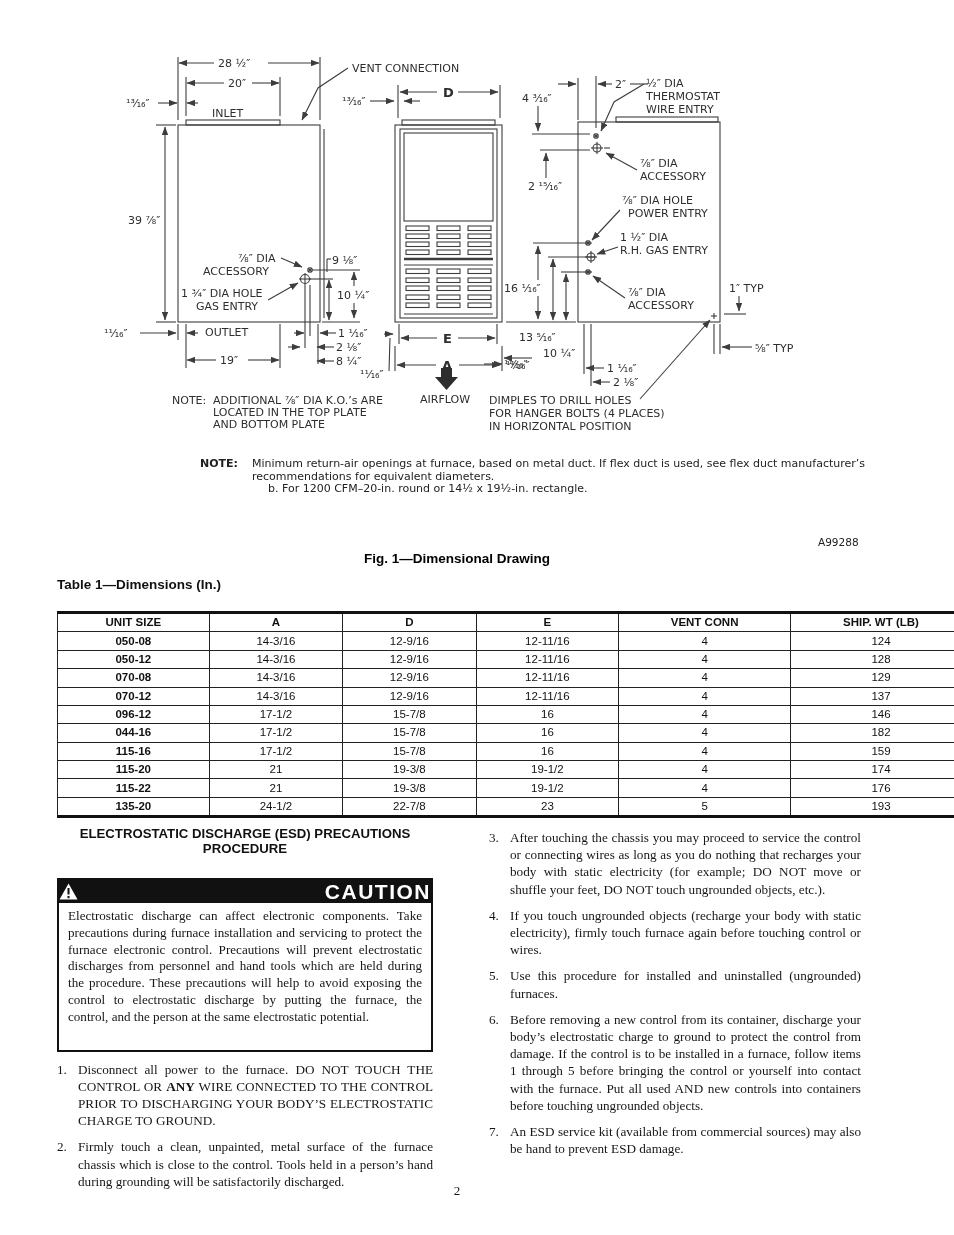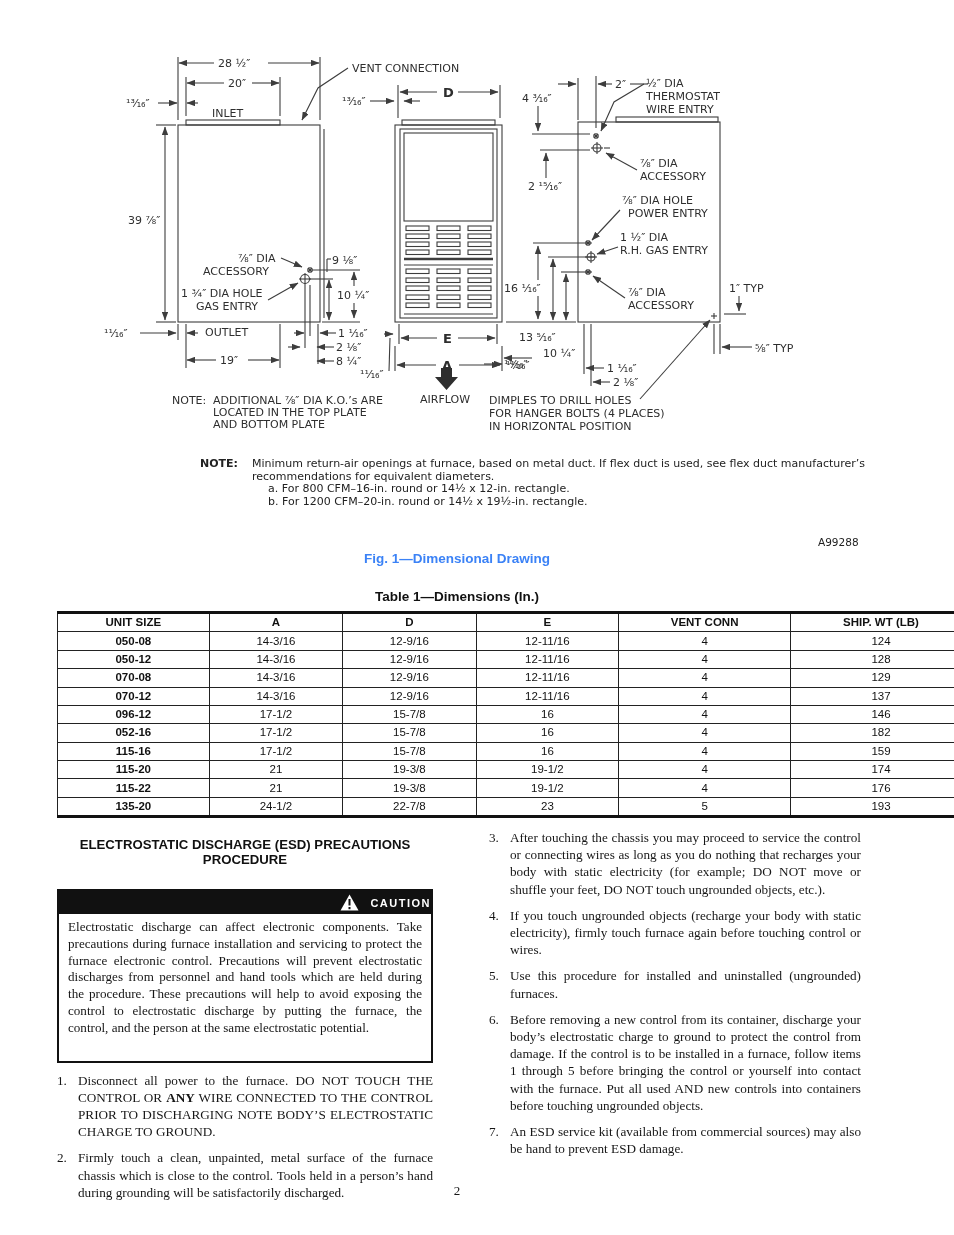"a. For 800 CFM–16-in. round" div.ni { html: <div>a. For 800 CFM–16-in. round or 14½ x 12-in. rectangle.</div> -> none }
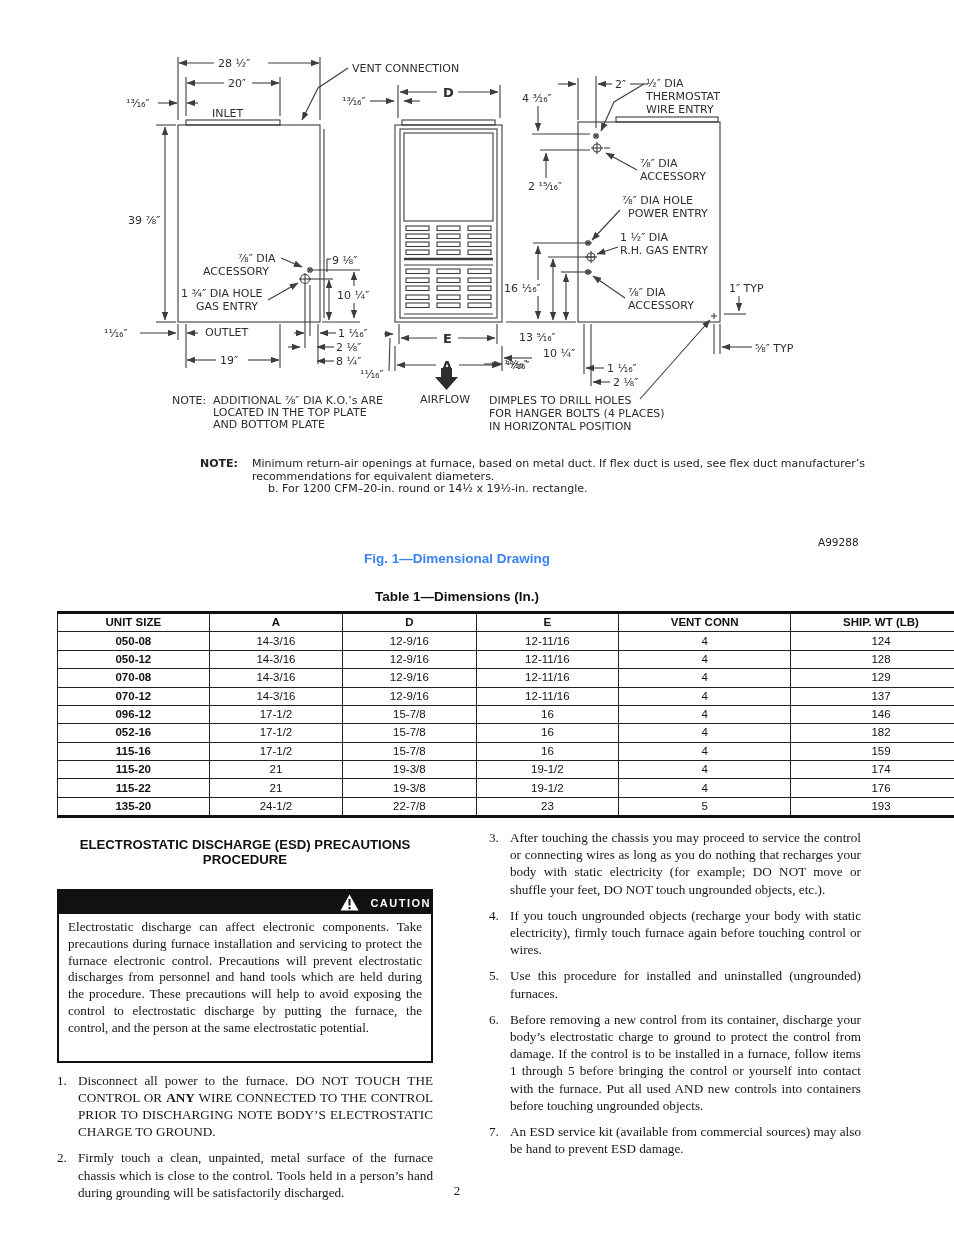"Fig. 1—Dimensional Drawing" .figcap { color: #3b82f6 -> #000000 }
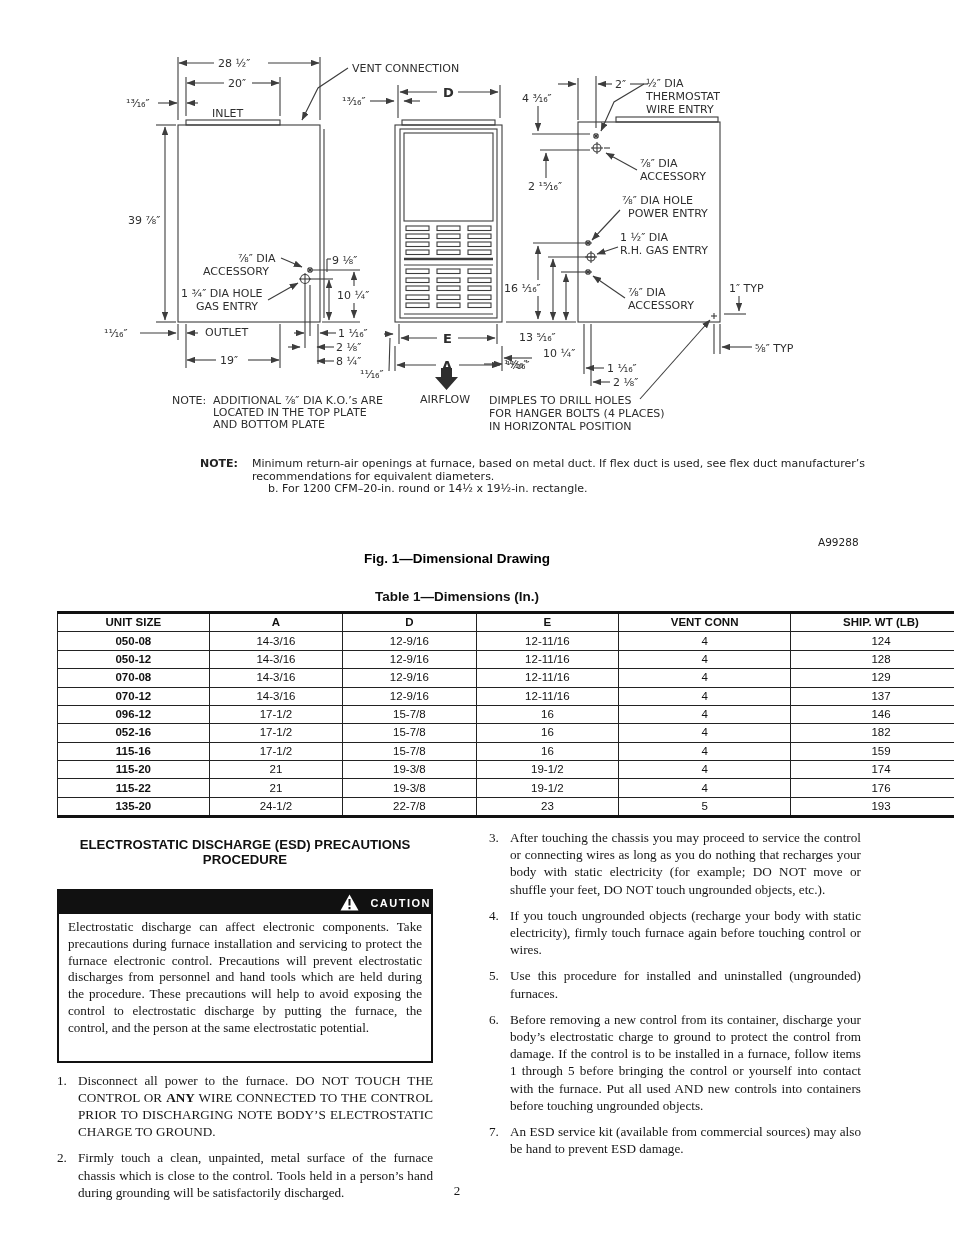"Table 1—Dimensions (In.)" .tblcap { text-align: center -> none; top: 589px -> 577px }
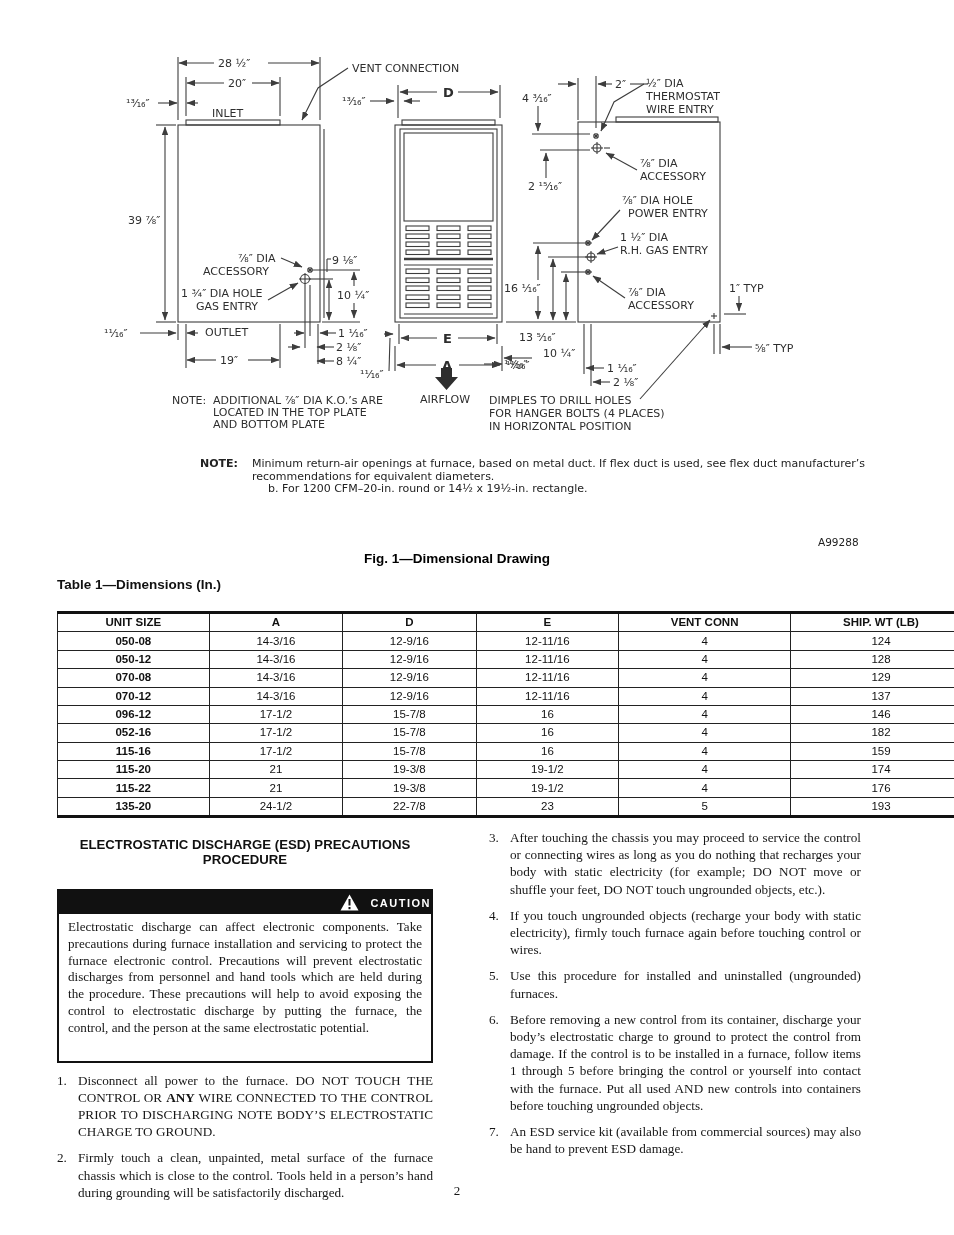"052-16" td { text: 052-16 -> 044-16 }
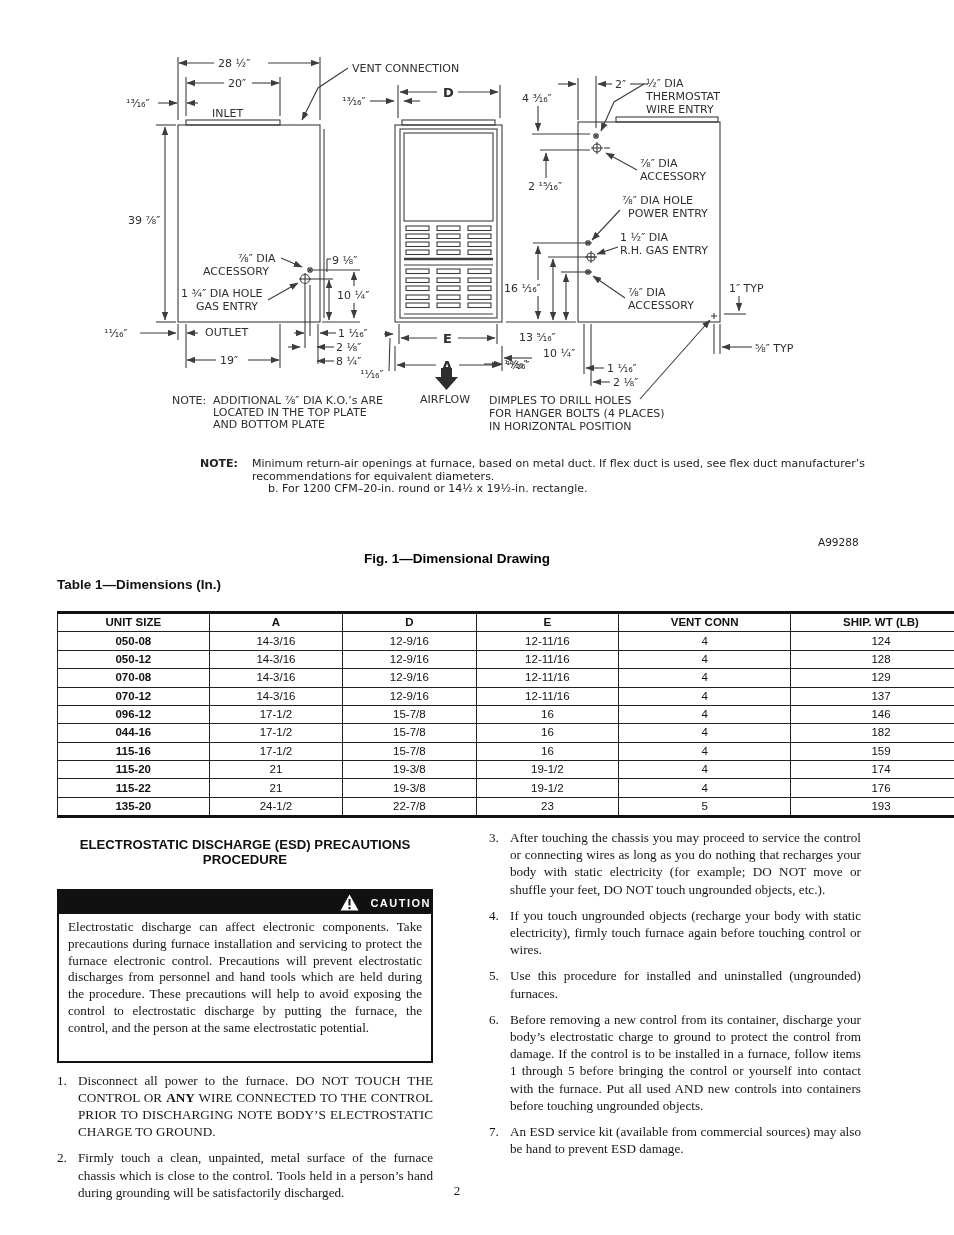"ELECTROSTATIC DISCHARGE (ESD)" h2.esd { margin: 11px -> 0 }
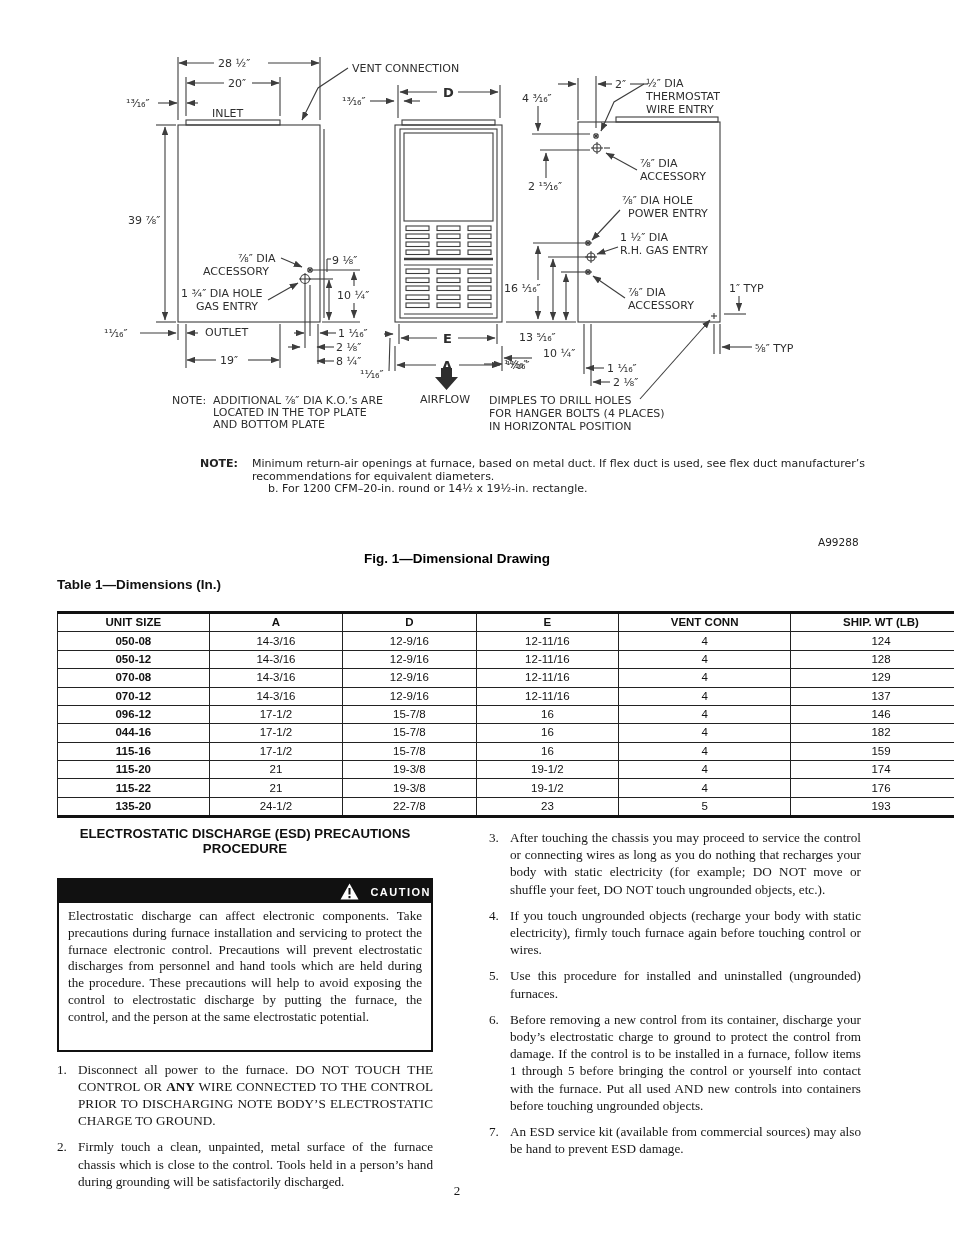"CAUTION" .cbar { font-size: 11px -> 21px; justify-content: flex-end -> space-between }
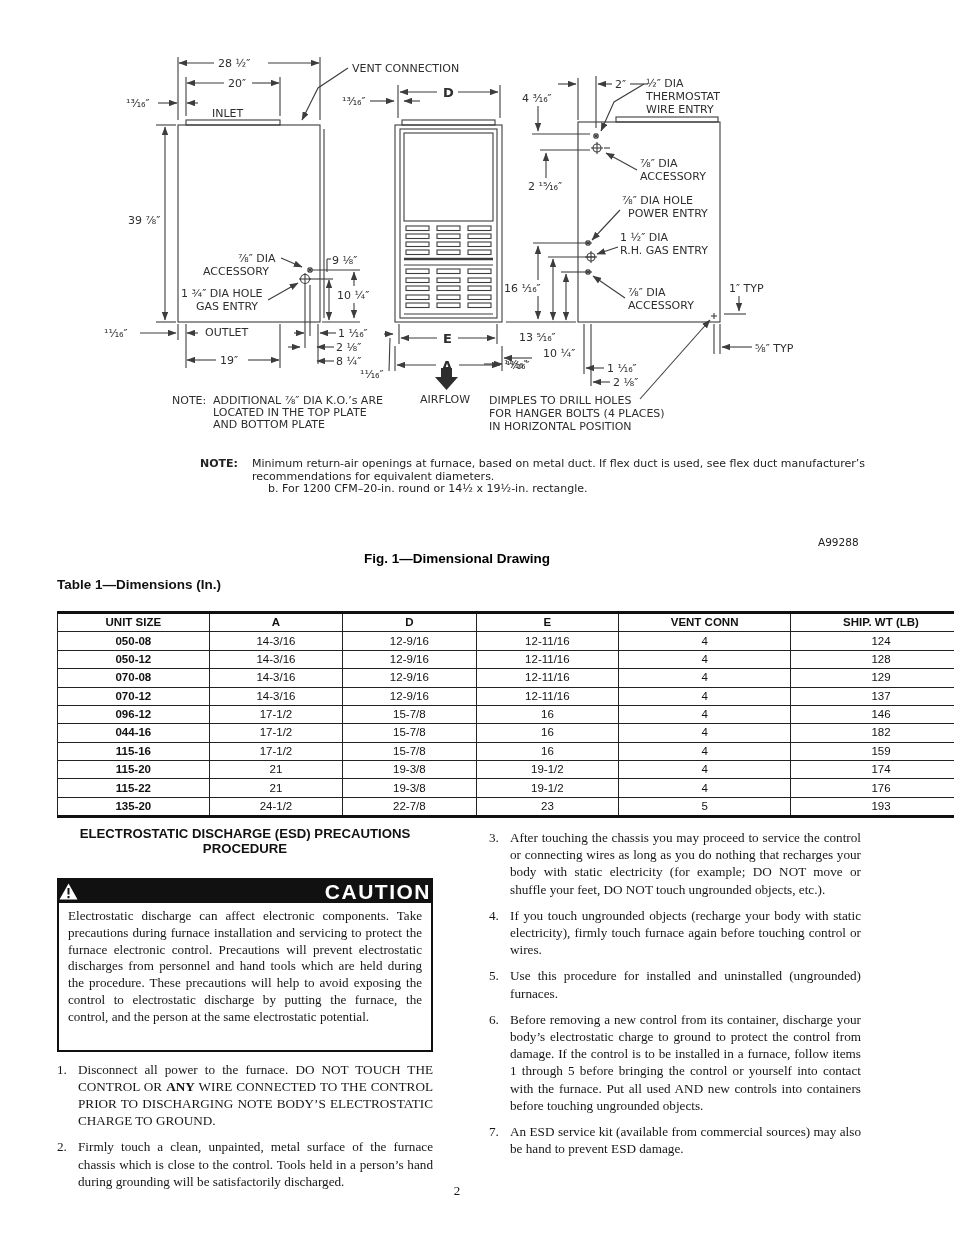"WIRE CONNECTED TO THE CONTROL" span { text: NOTE -> YOUR }
